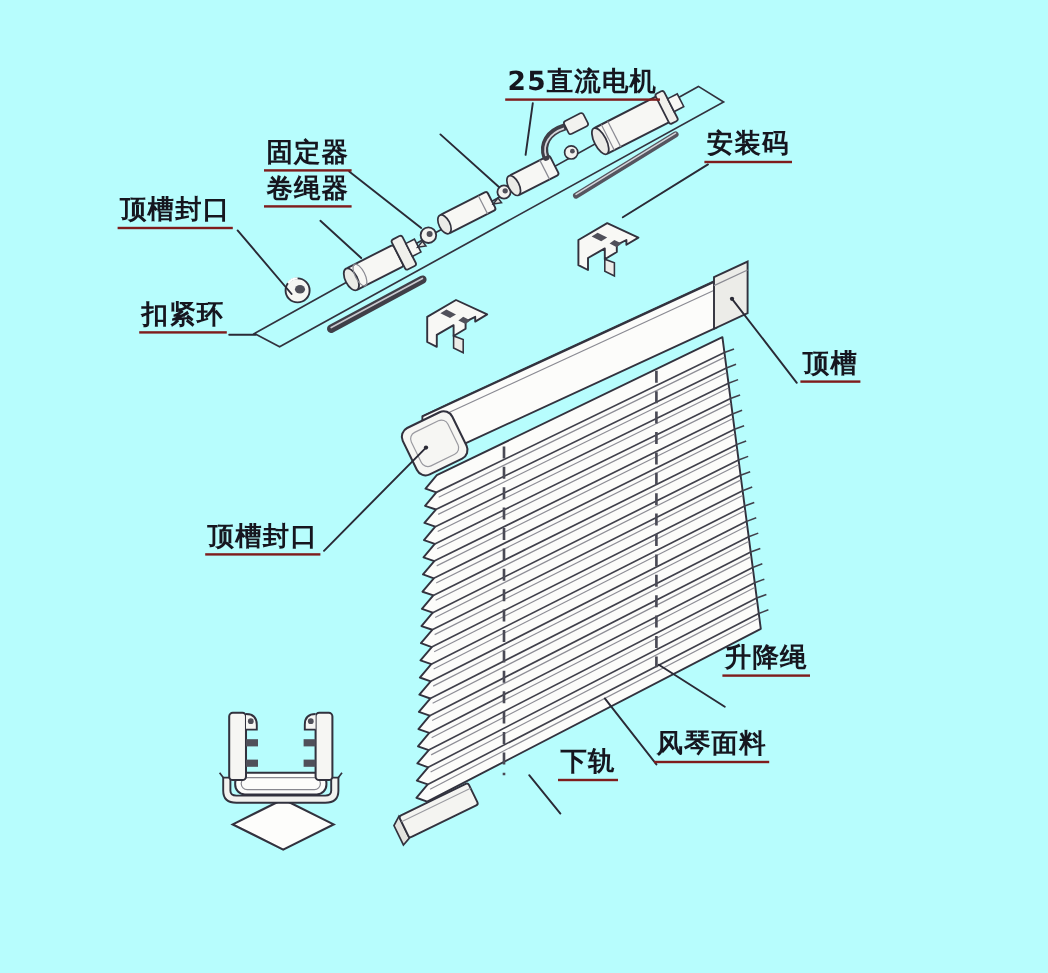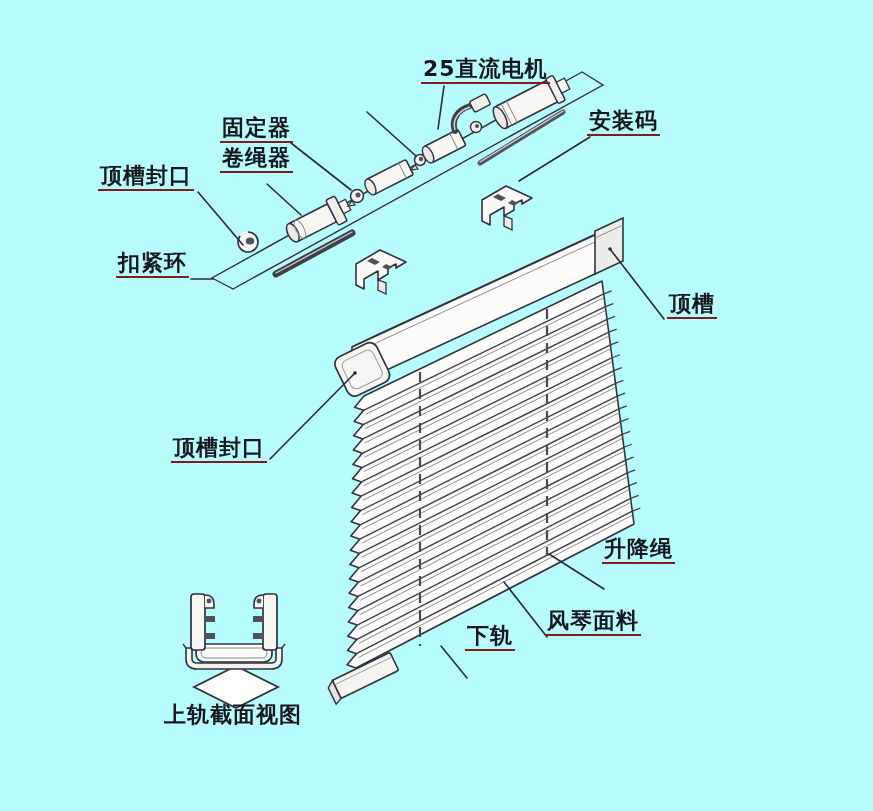"上轨截面视图" div.lbl { html: <div>上轨截面视图</div> -> none }
